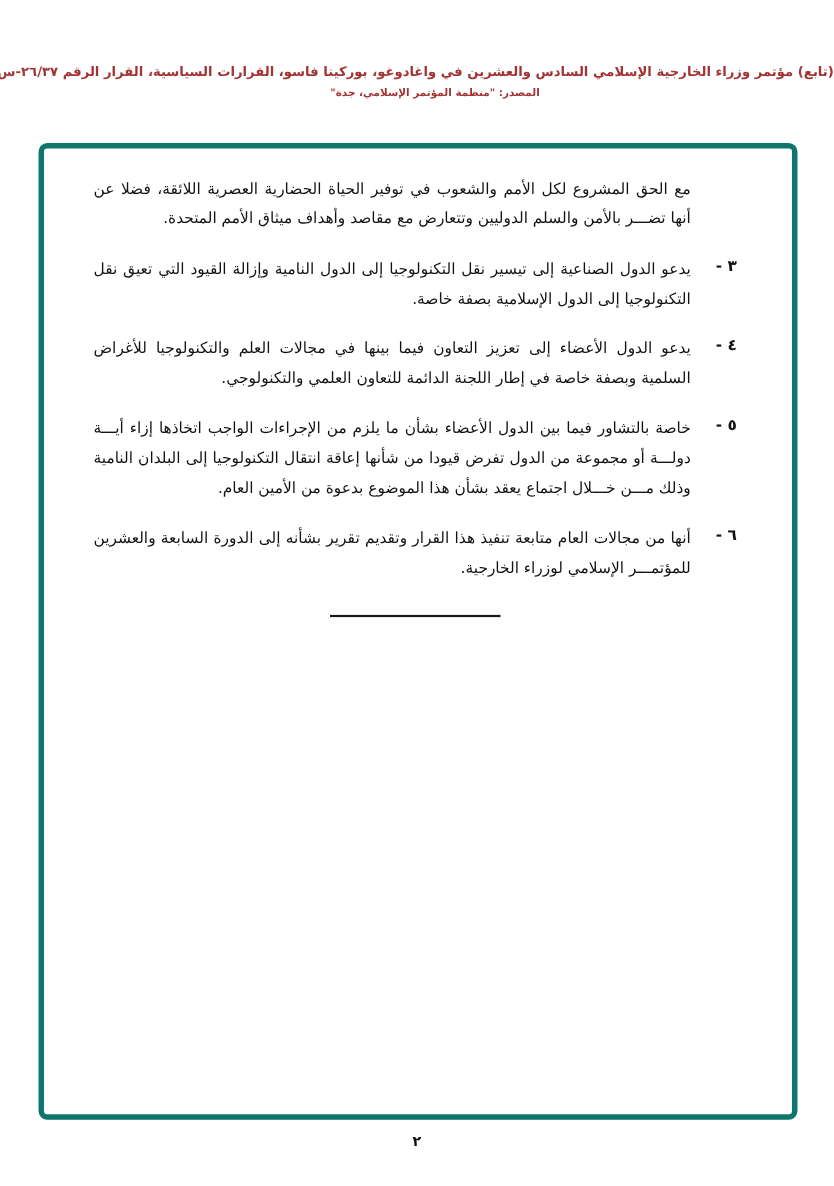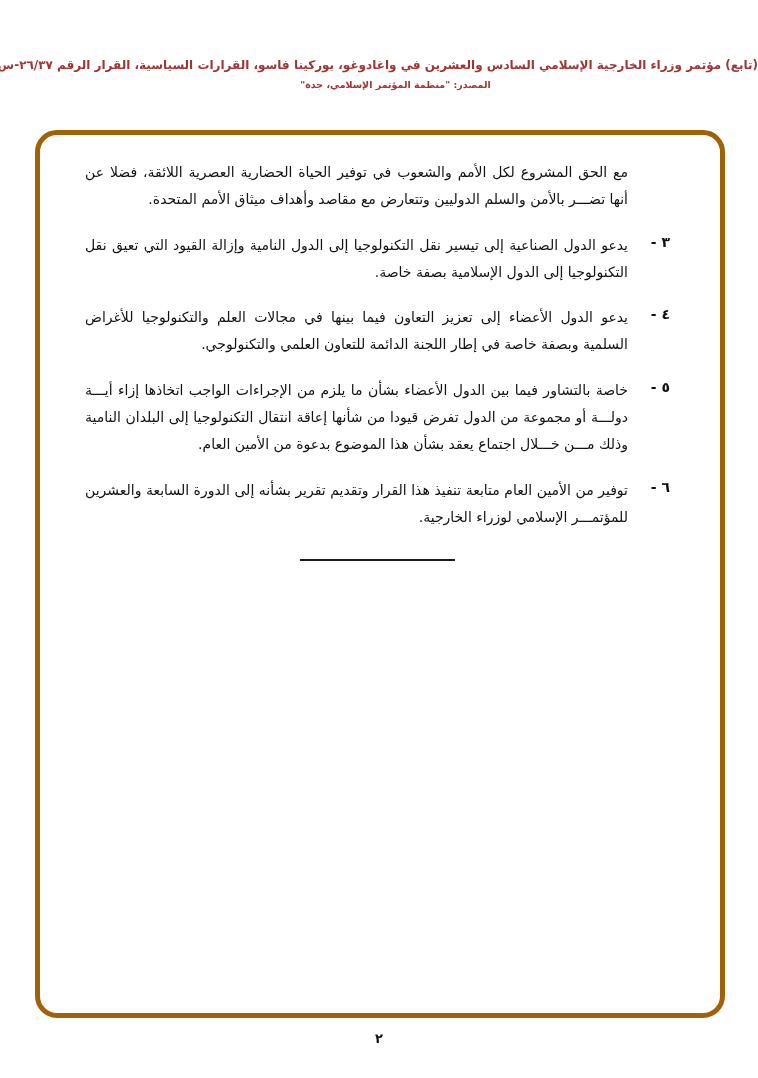"مع الحق المشروع لكل الأمم" .frame { border: 5px solid #a16207 -> 5px solid #0f766e; border-radius: 22px -> 8px }
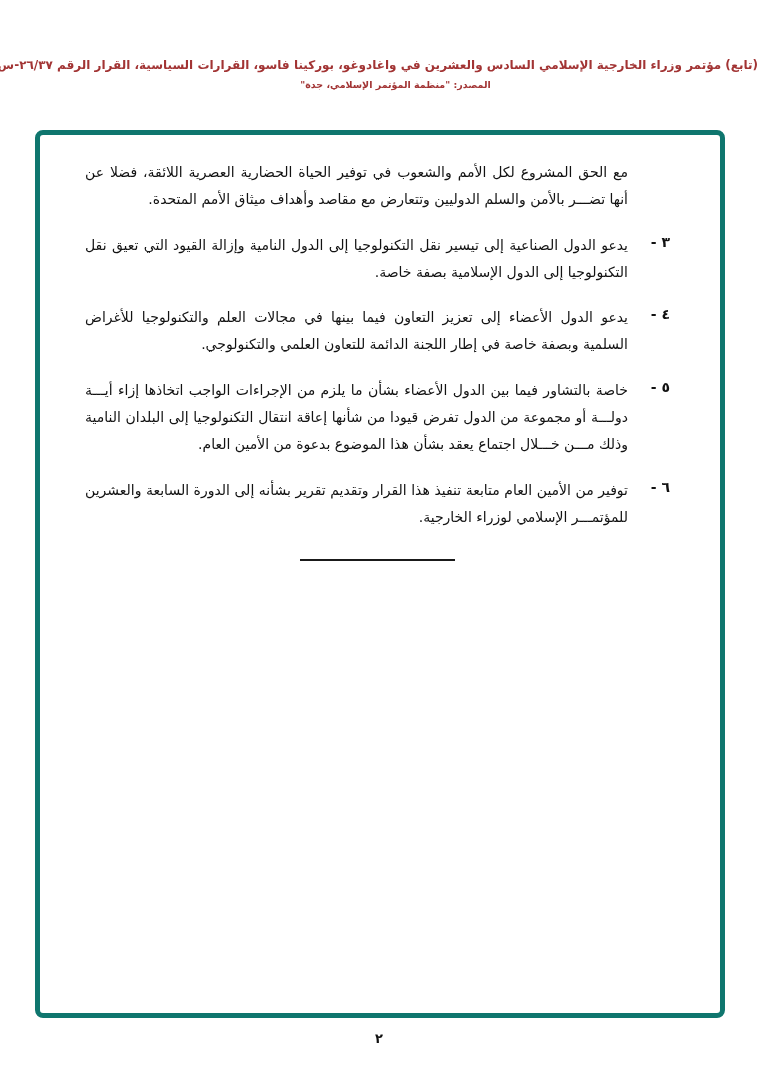"من الأمين العام متابعة تنفيذ" span { text: الأمين -> مجالات }
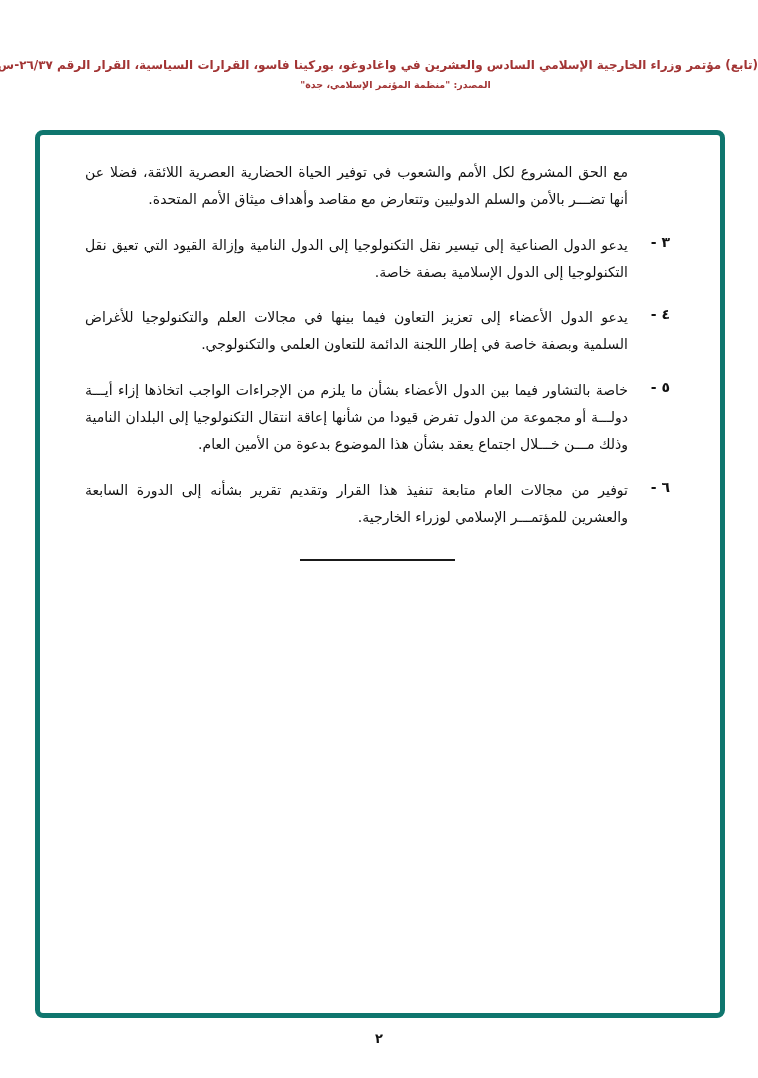"توفير" span.lead { text: توفير -> أنها }
